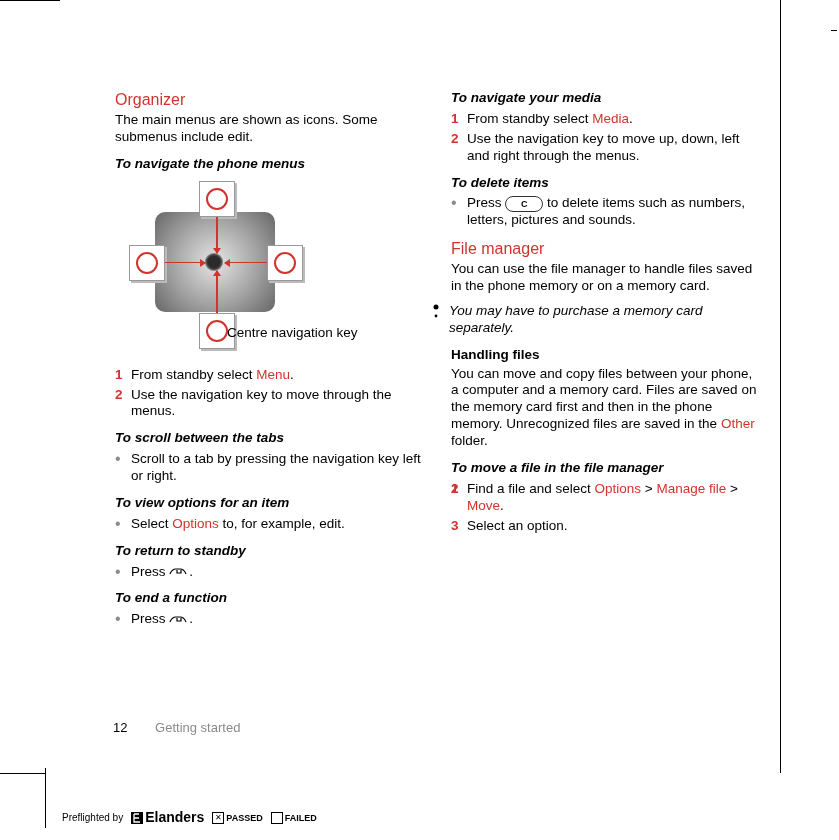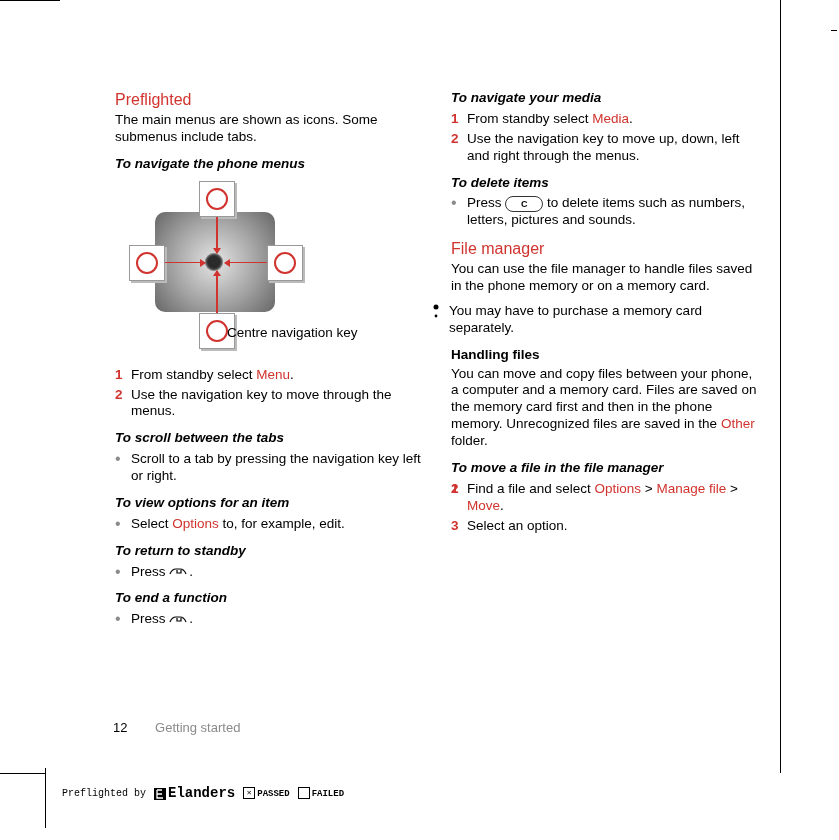"Preflighted" div.section-title { text: Preflighted -> Organizer }
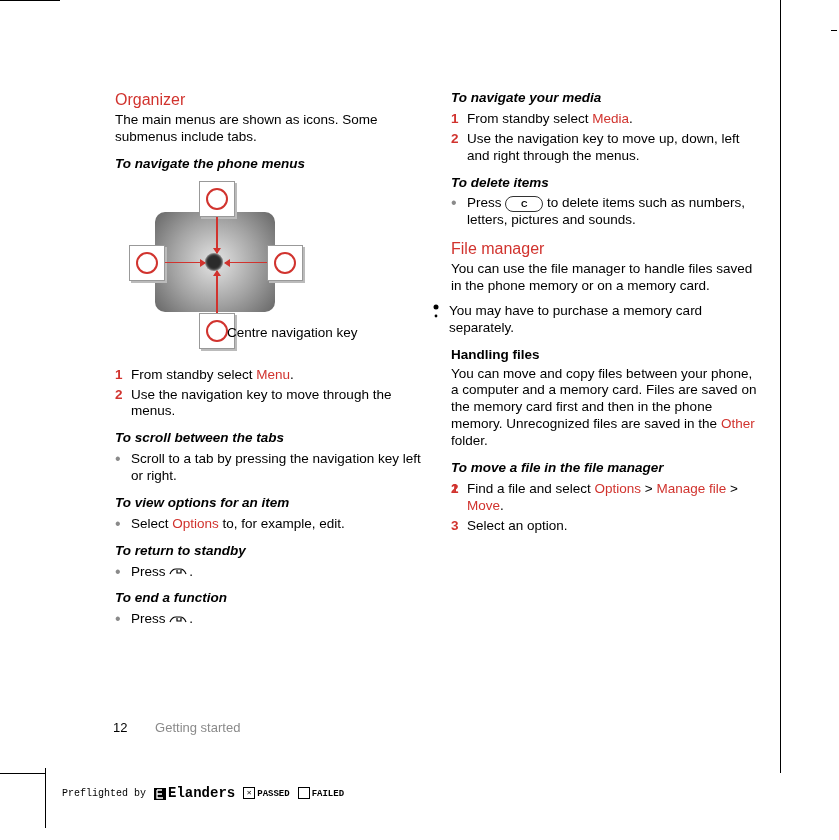"The main menus are shown" p { text: tabs -> edit }
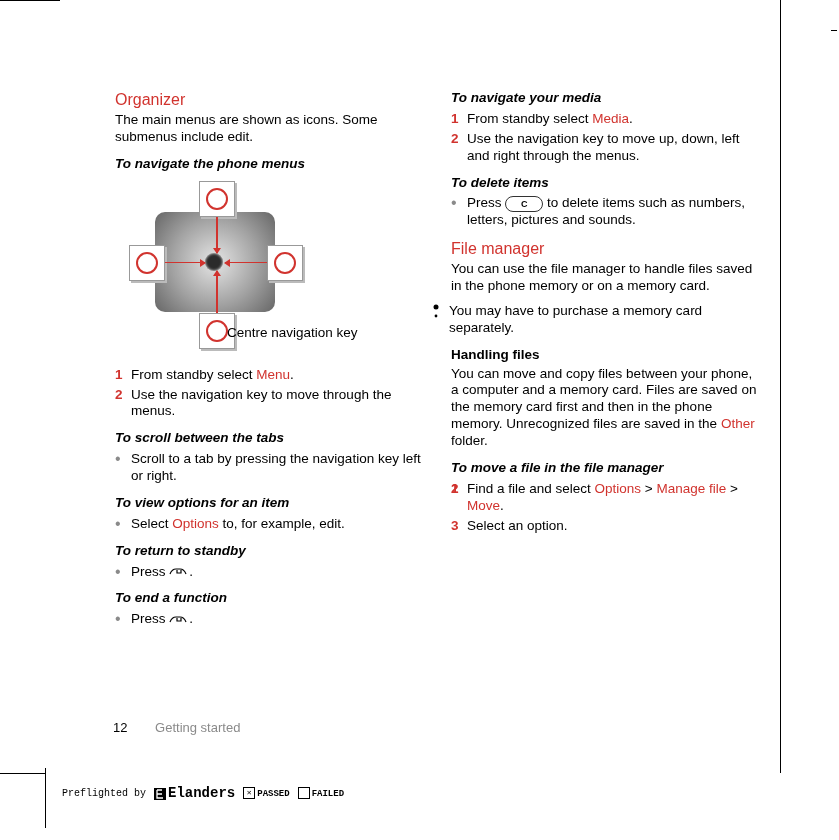"You may have to purchase" .note-text { font-style: none -> italic }
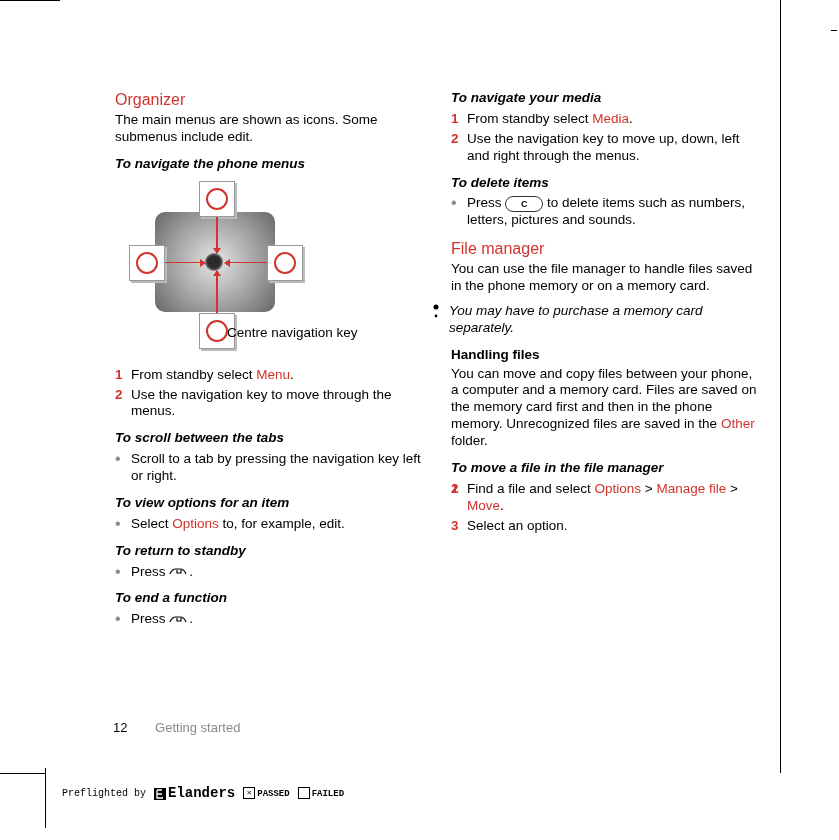"Preflighted by" .preflight { font-family: Liberation Mono, monospace -> Liberation Sans, sans-serif; top: 785px -> 809px }
